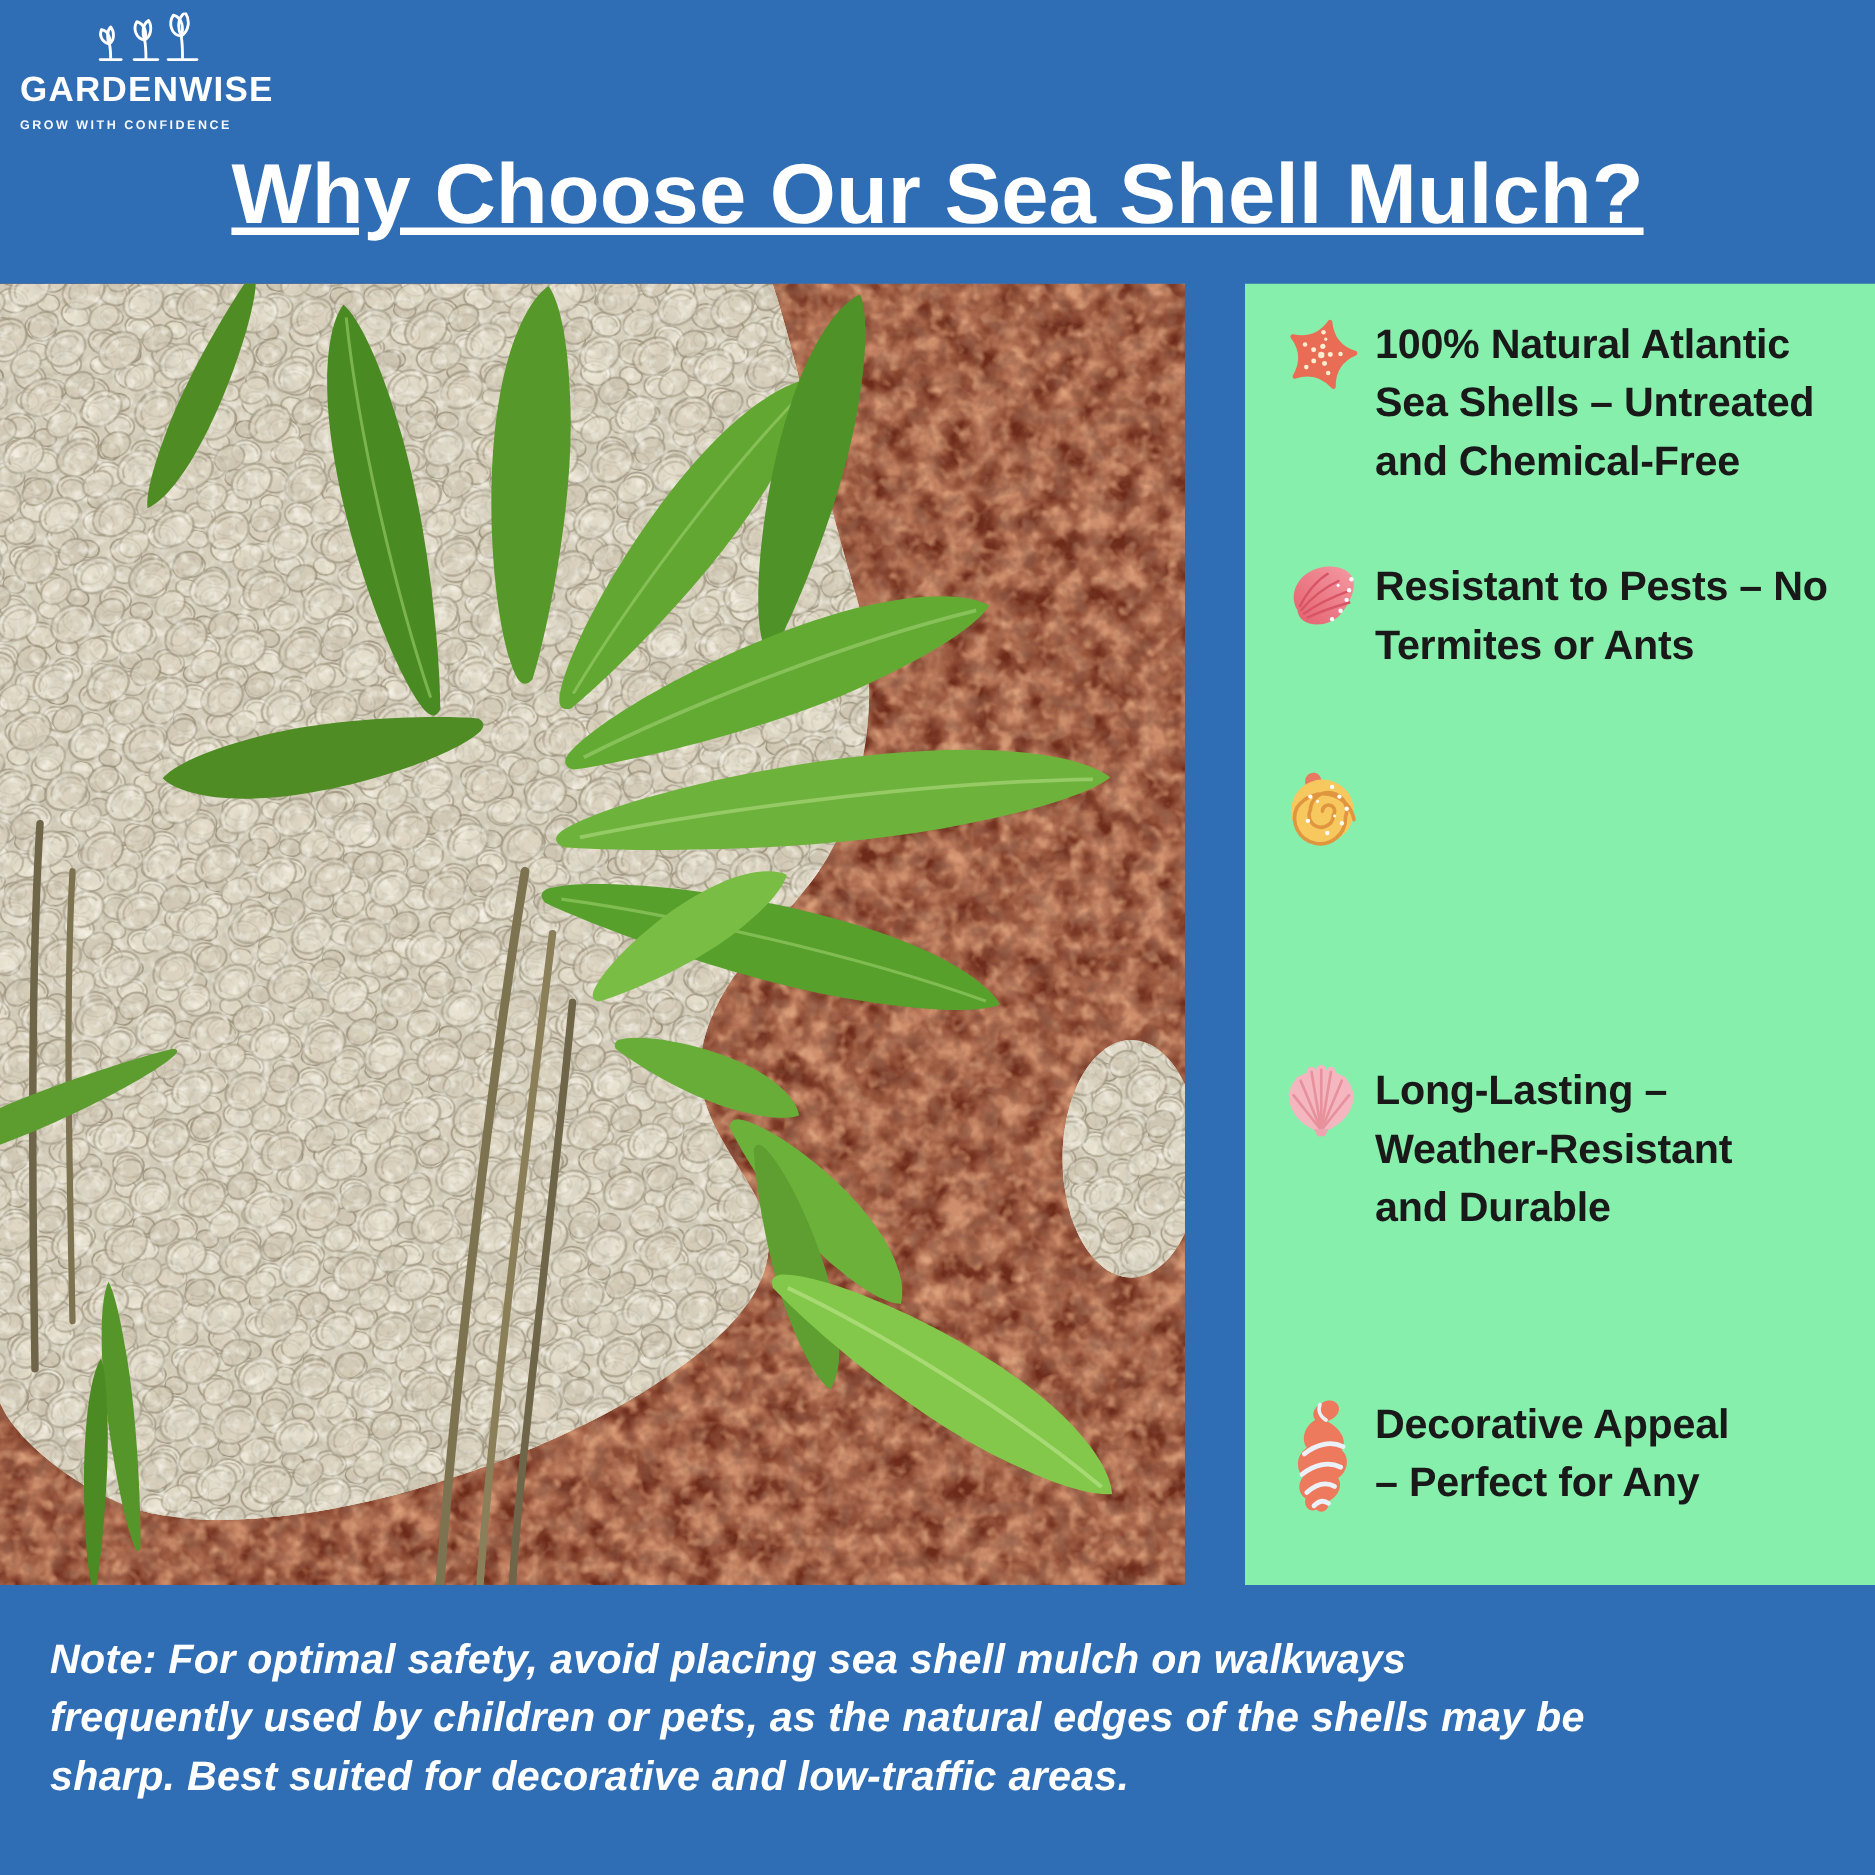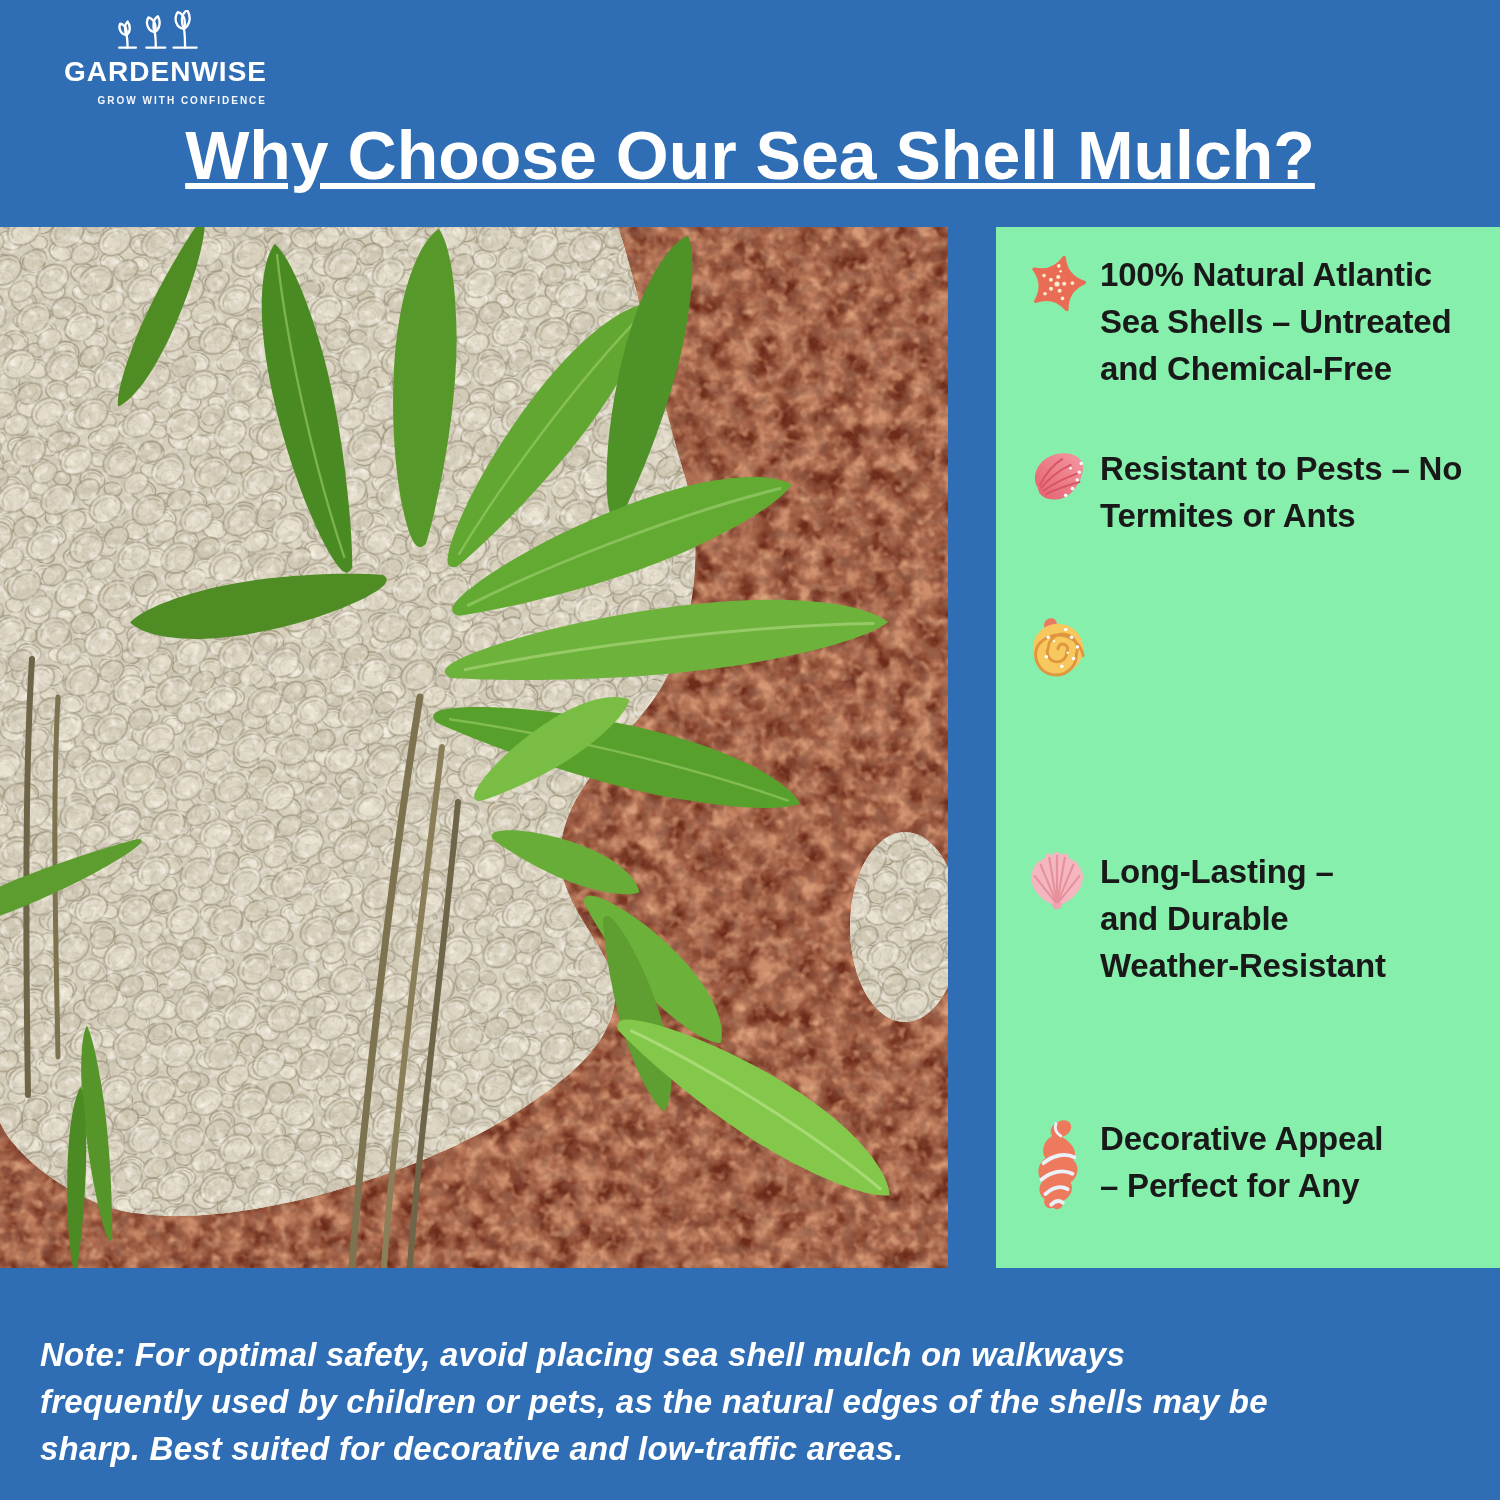"GARDENWISE" .logo { margin-left: 39px -> none; text-align: right -> left }
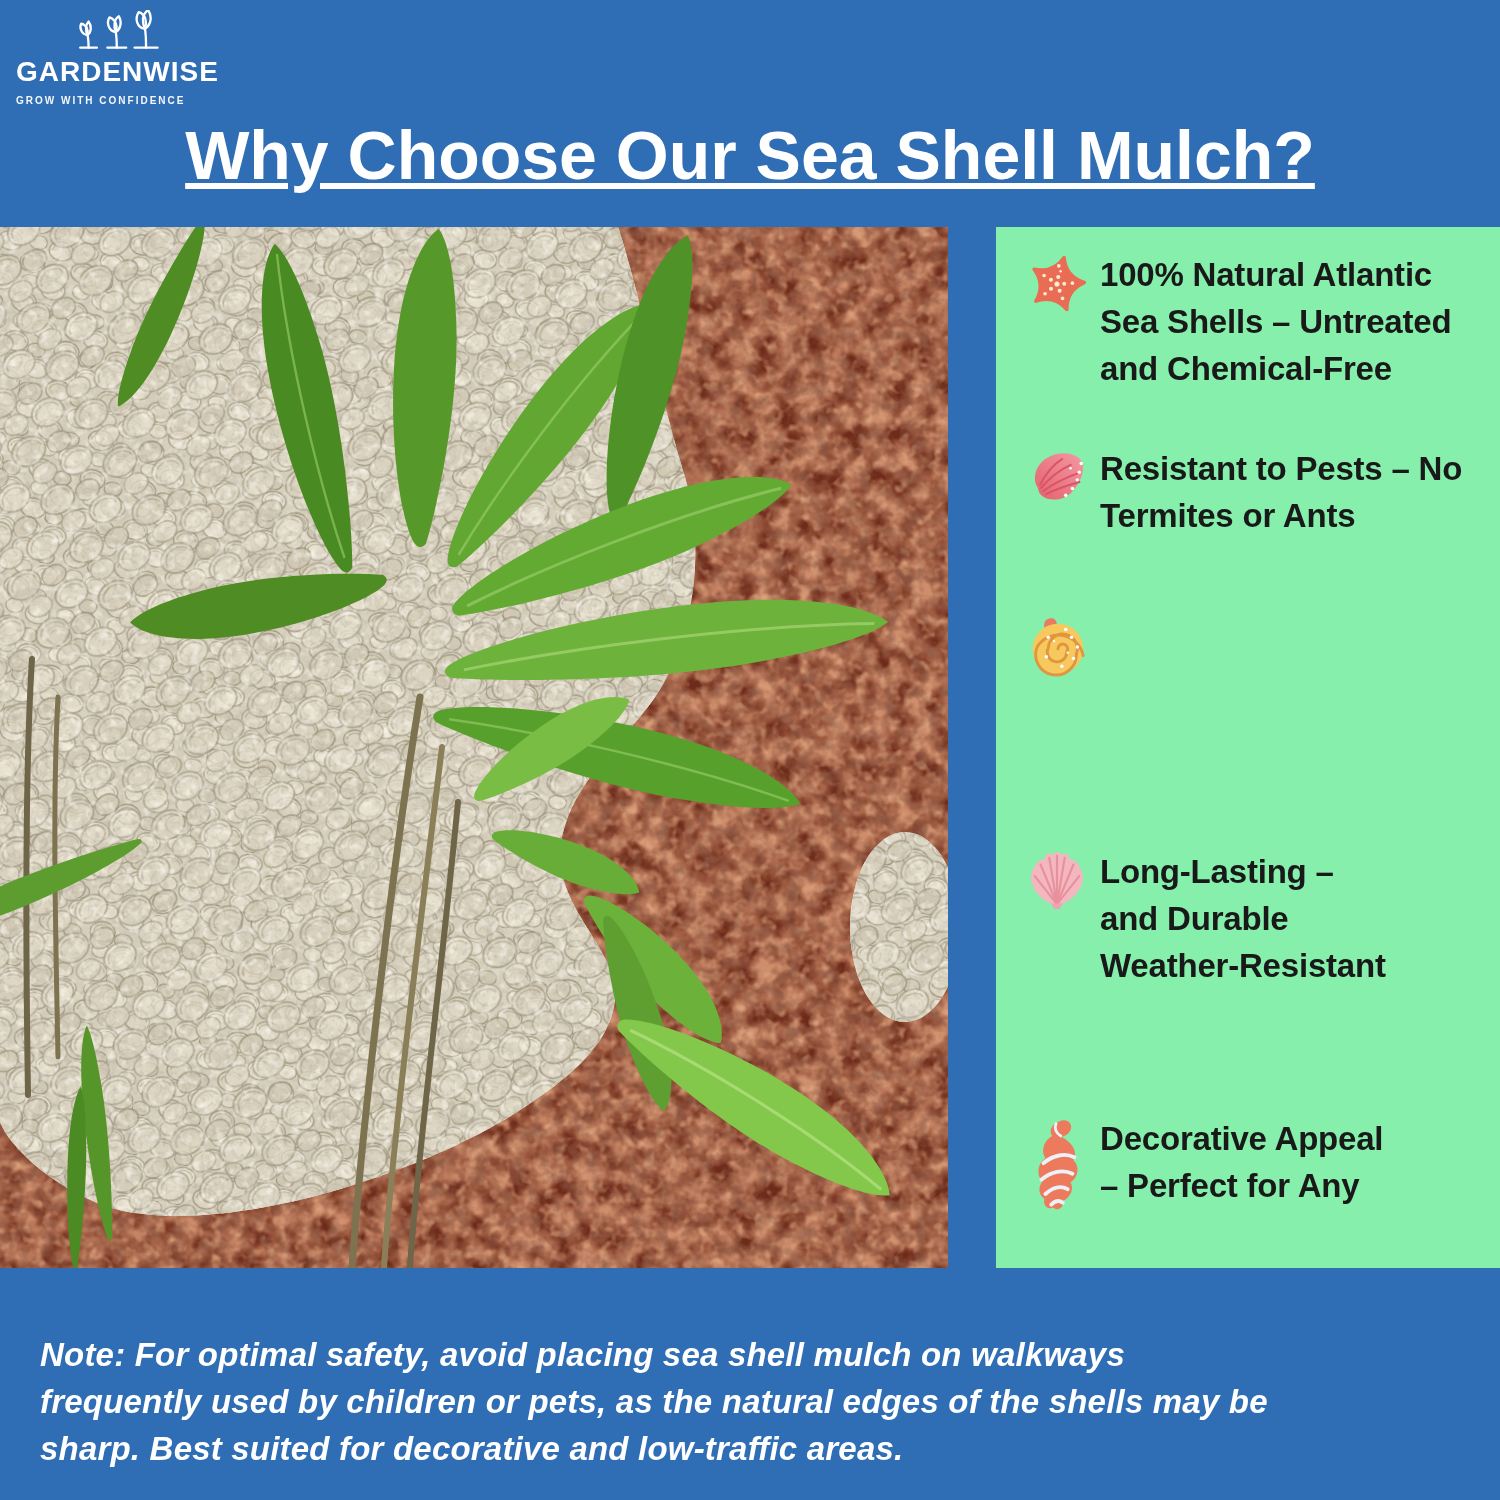"and Durable" span { order: before "Weather-Resistant" -> after "Weather-Resistant" }
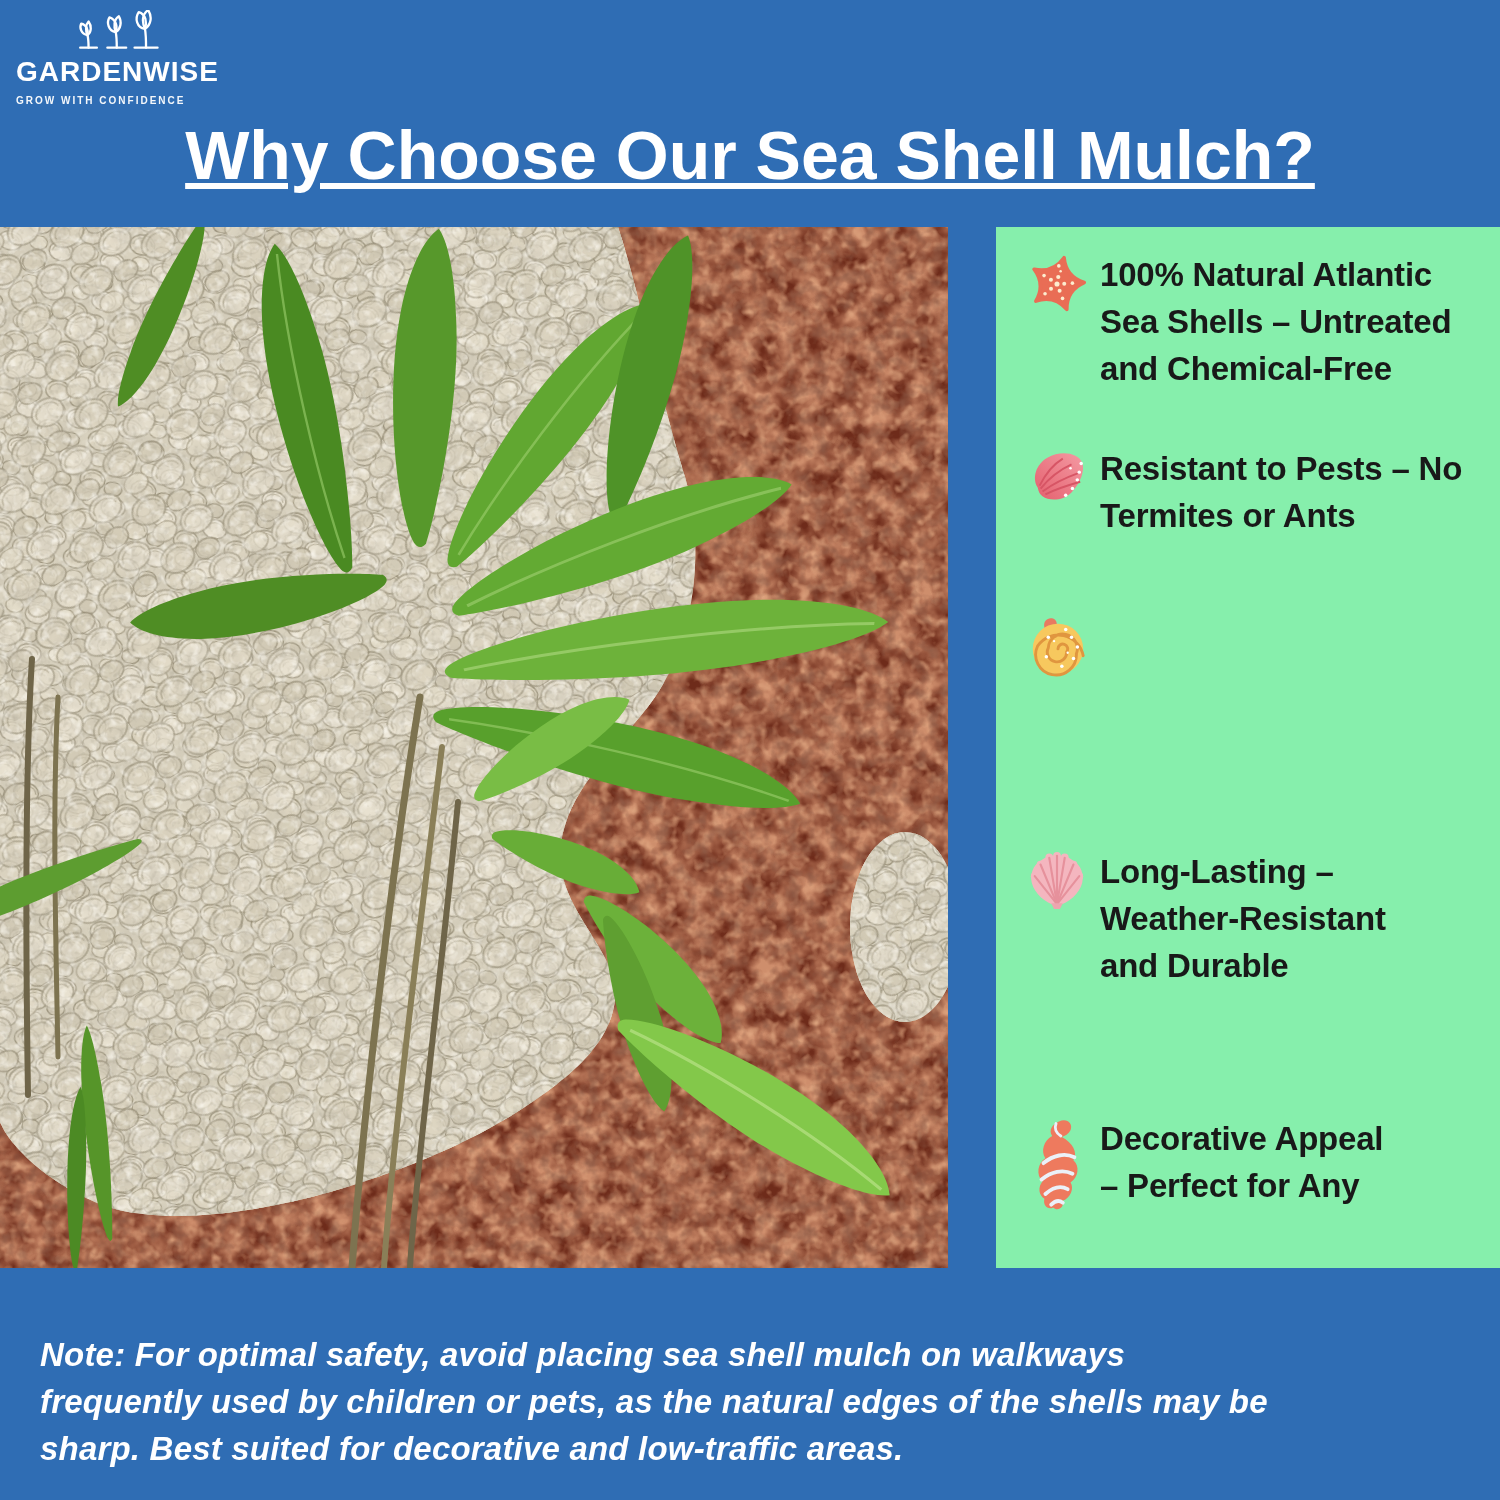"Note: For optimal safety, avoid" .note { margin-top: 28px -> none }
